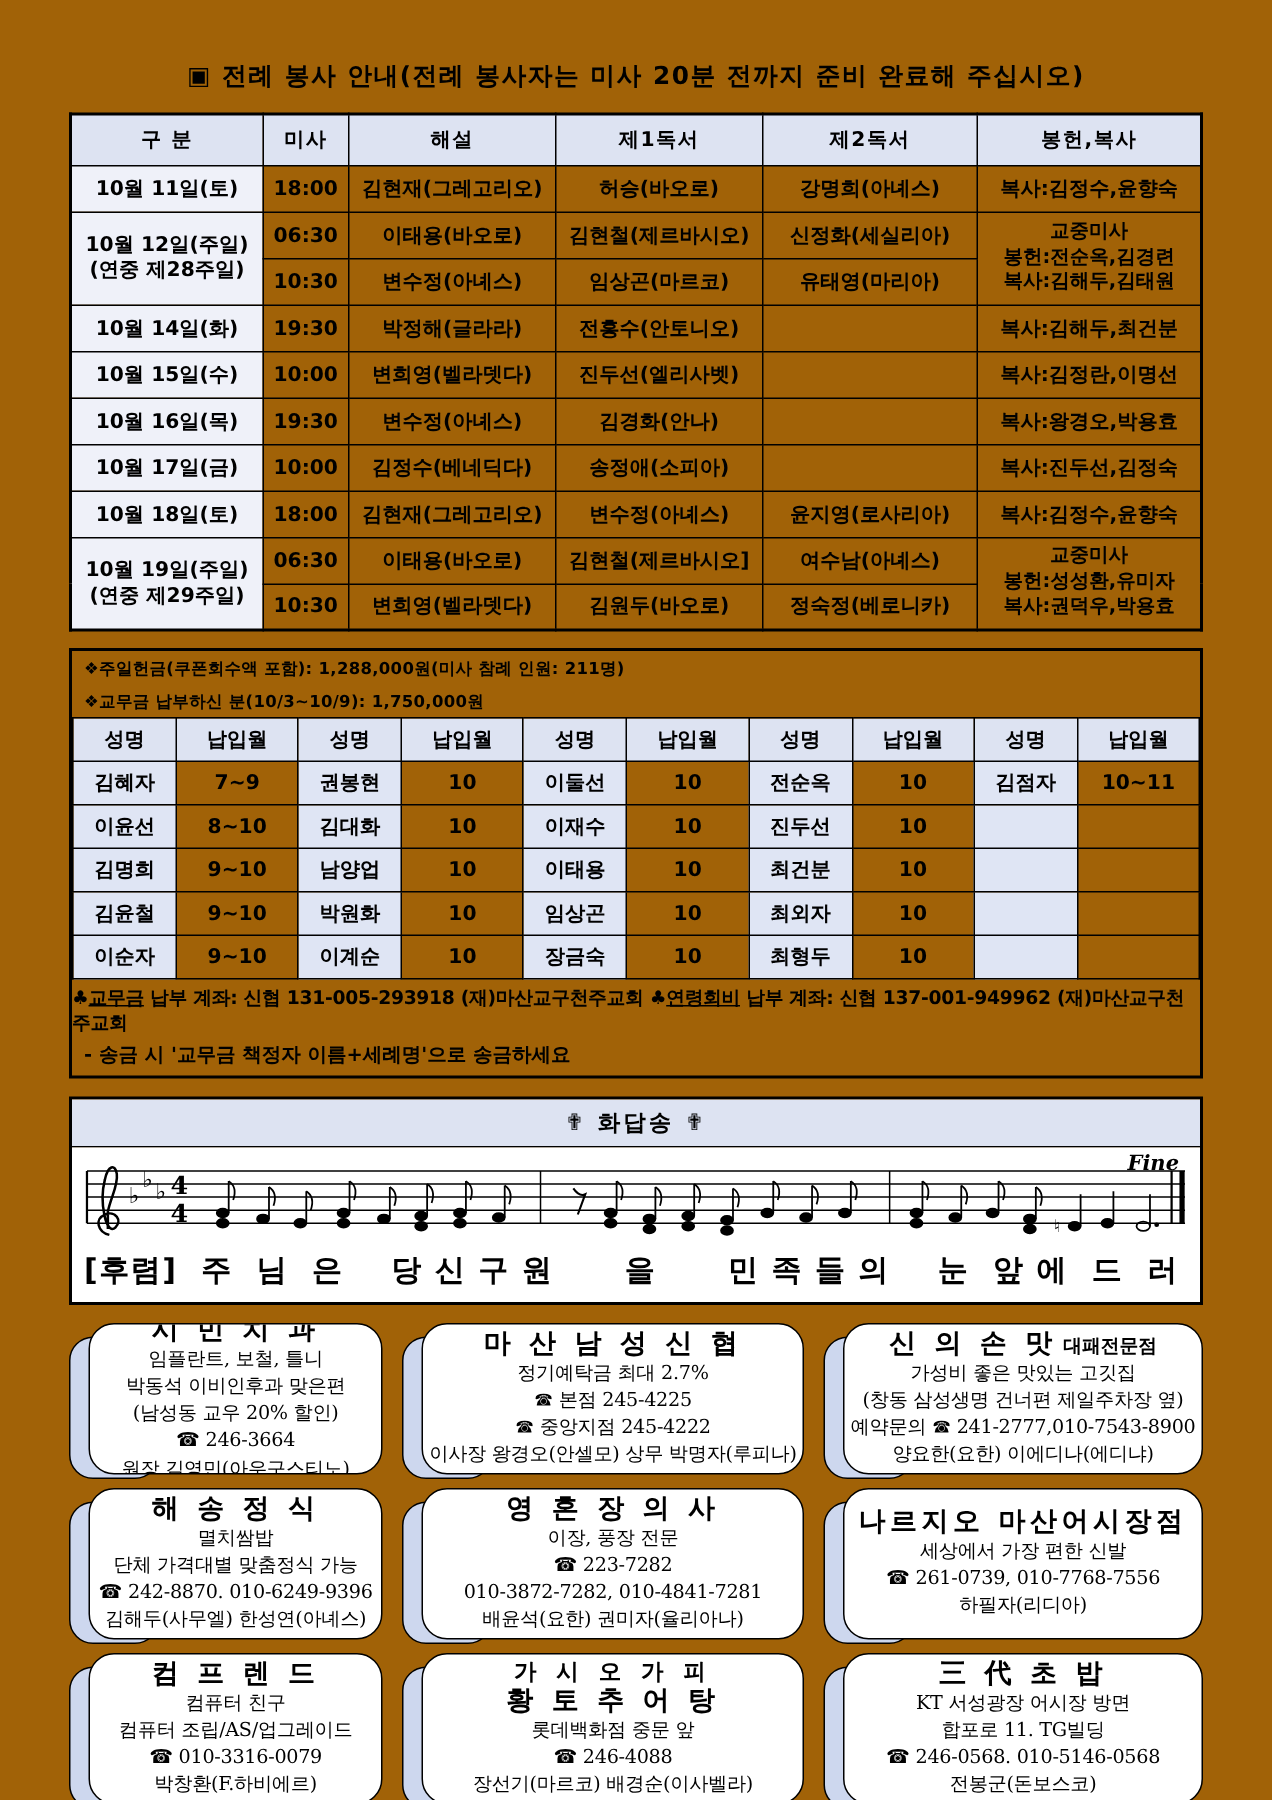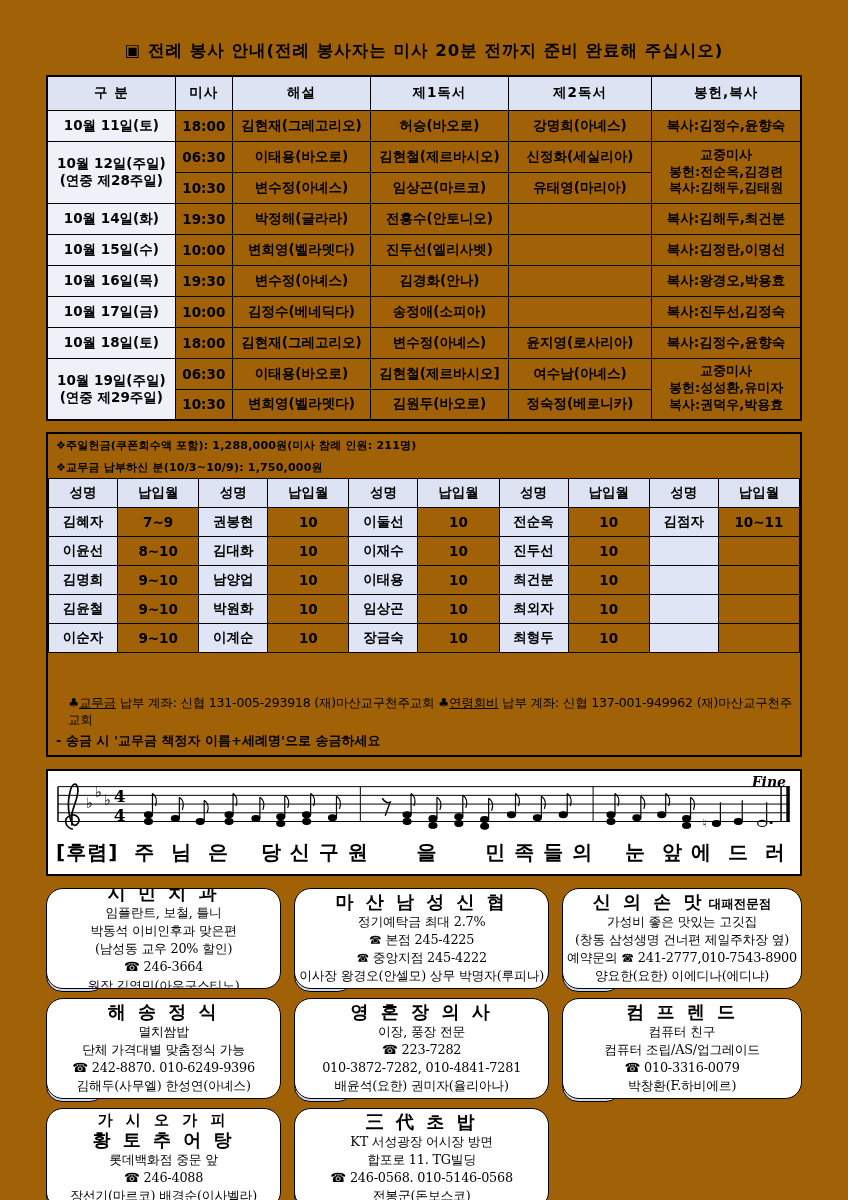"♣교무금 납부 계좌: 신협 131-005-293918" .bank-line { font-weight: 400 -> 700; margin-top: 38px -> none; padding: 4px 6px 1px 20px -> 4px 6px 1px 0 }
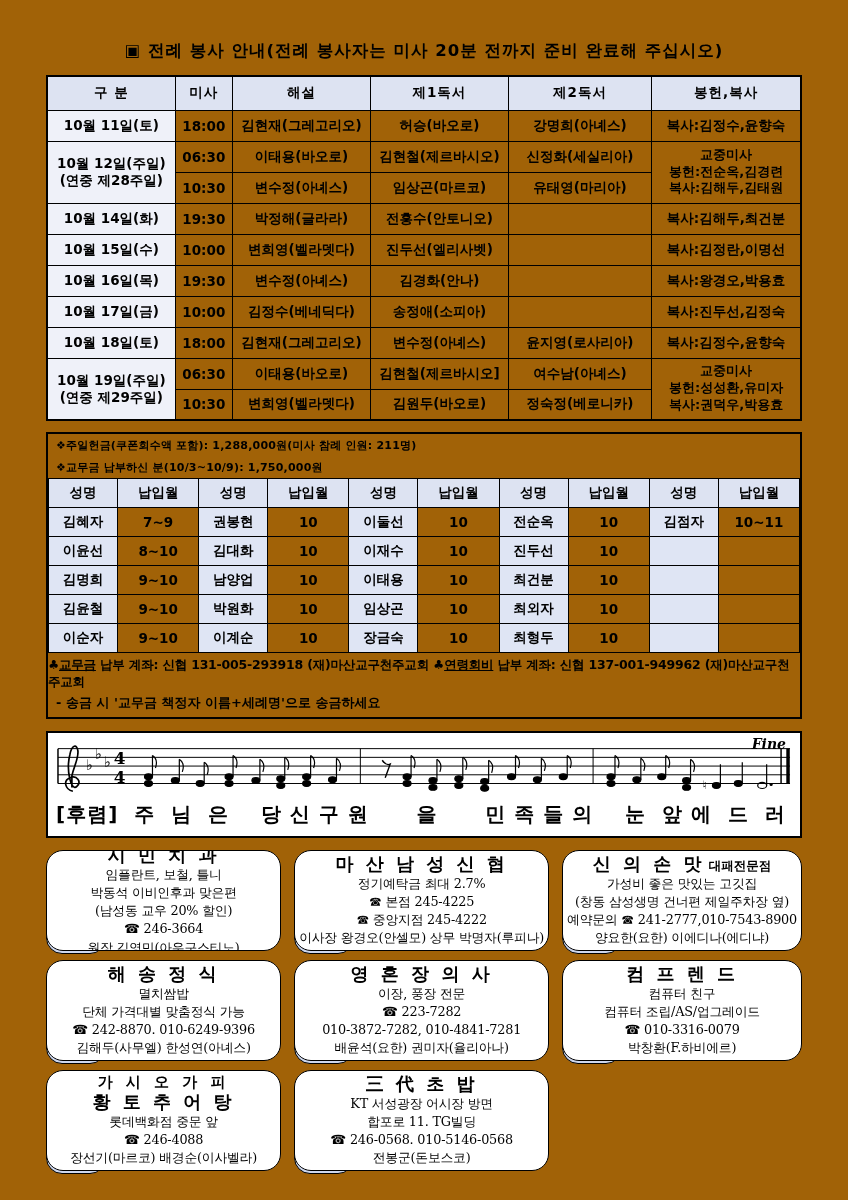"✟ 화답송 ✟" div.music-head { html: none -> <div>✟ 화답송 ✟</div> }
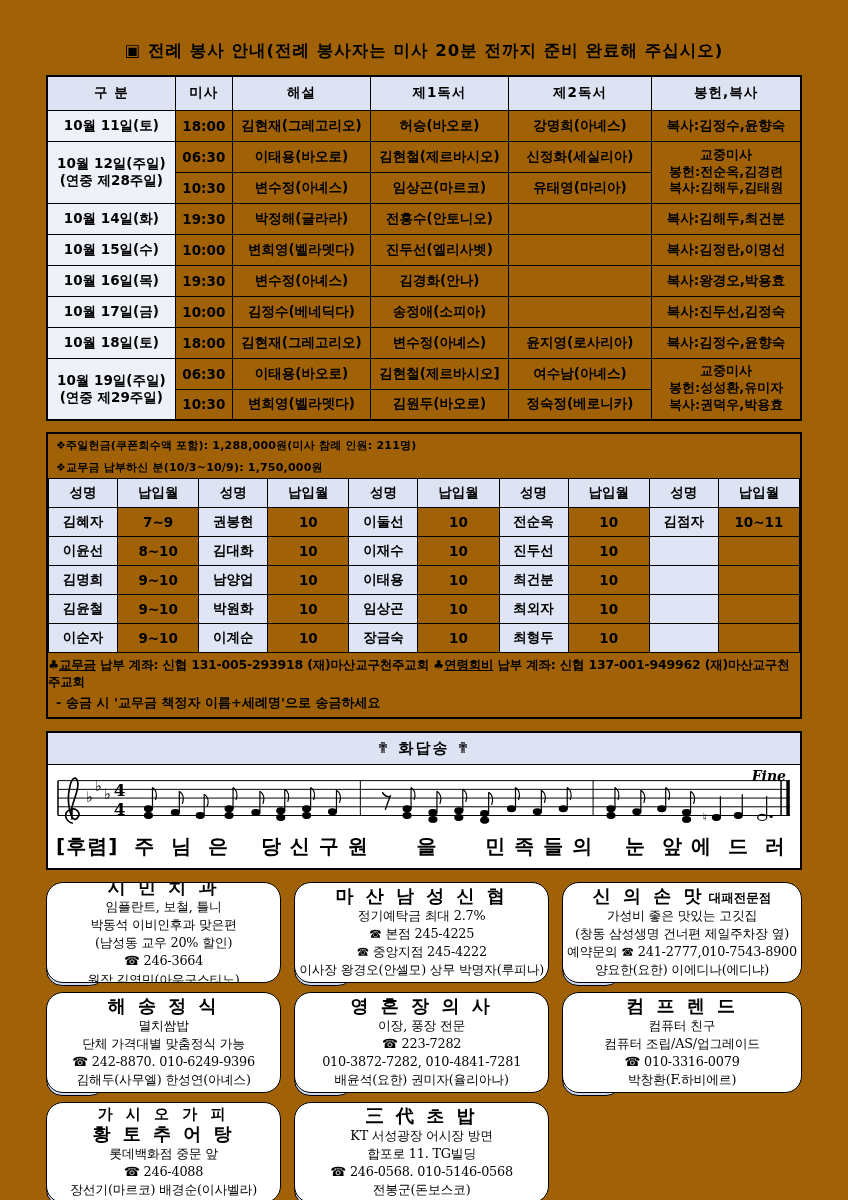"시 민 치 과" .ad { padding-left: none -> 13px }
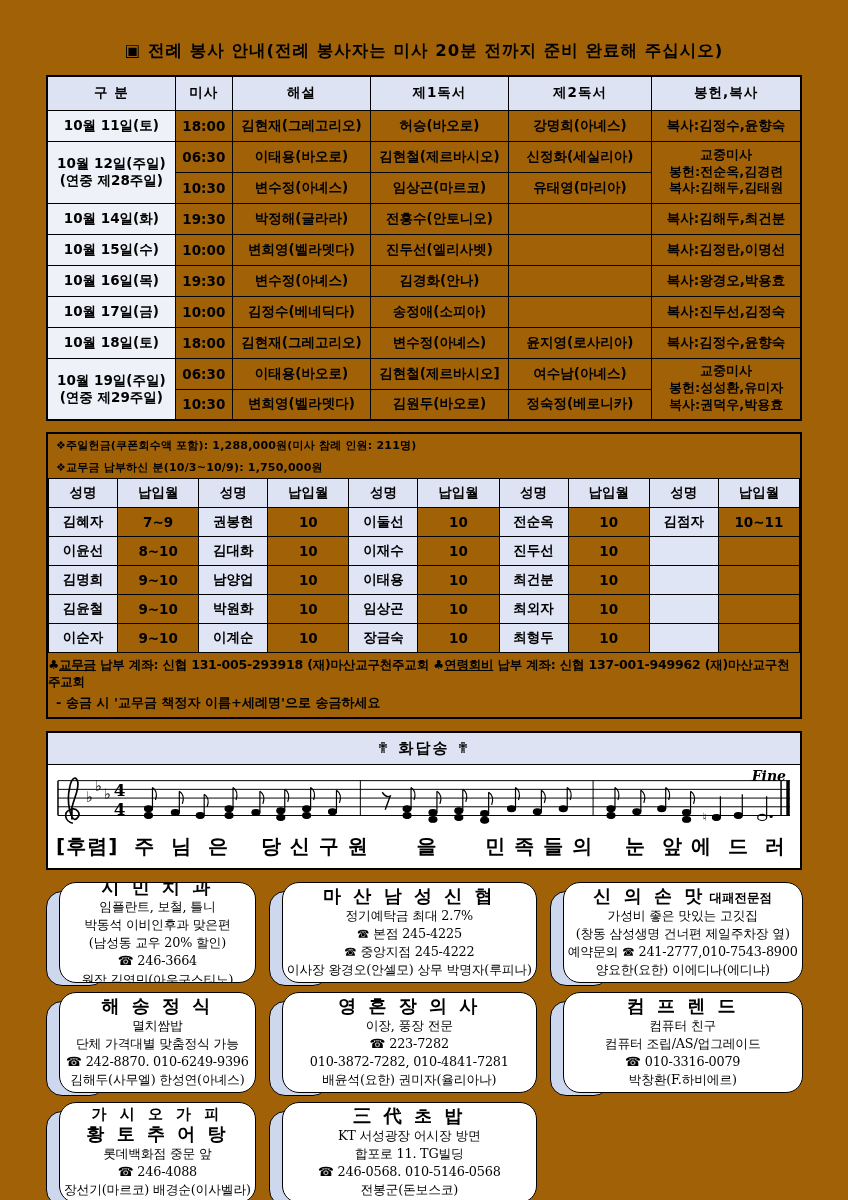"나르지오 마산어시장점" div.ad { html: none -> <div> <div> <div>나르지오 마산어시장점</div> <div>세상에서 가장 편한 신발</div> <div>☎ 261-0739, 010-7768-7556</div> <div>하필자(리디아)</div> </div> </div> }
